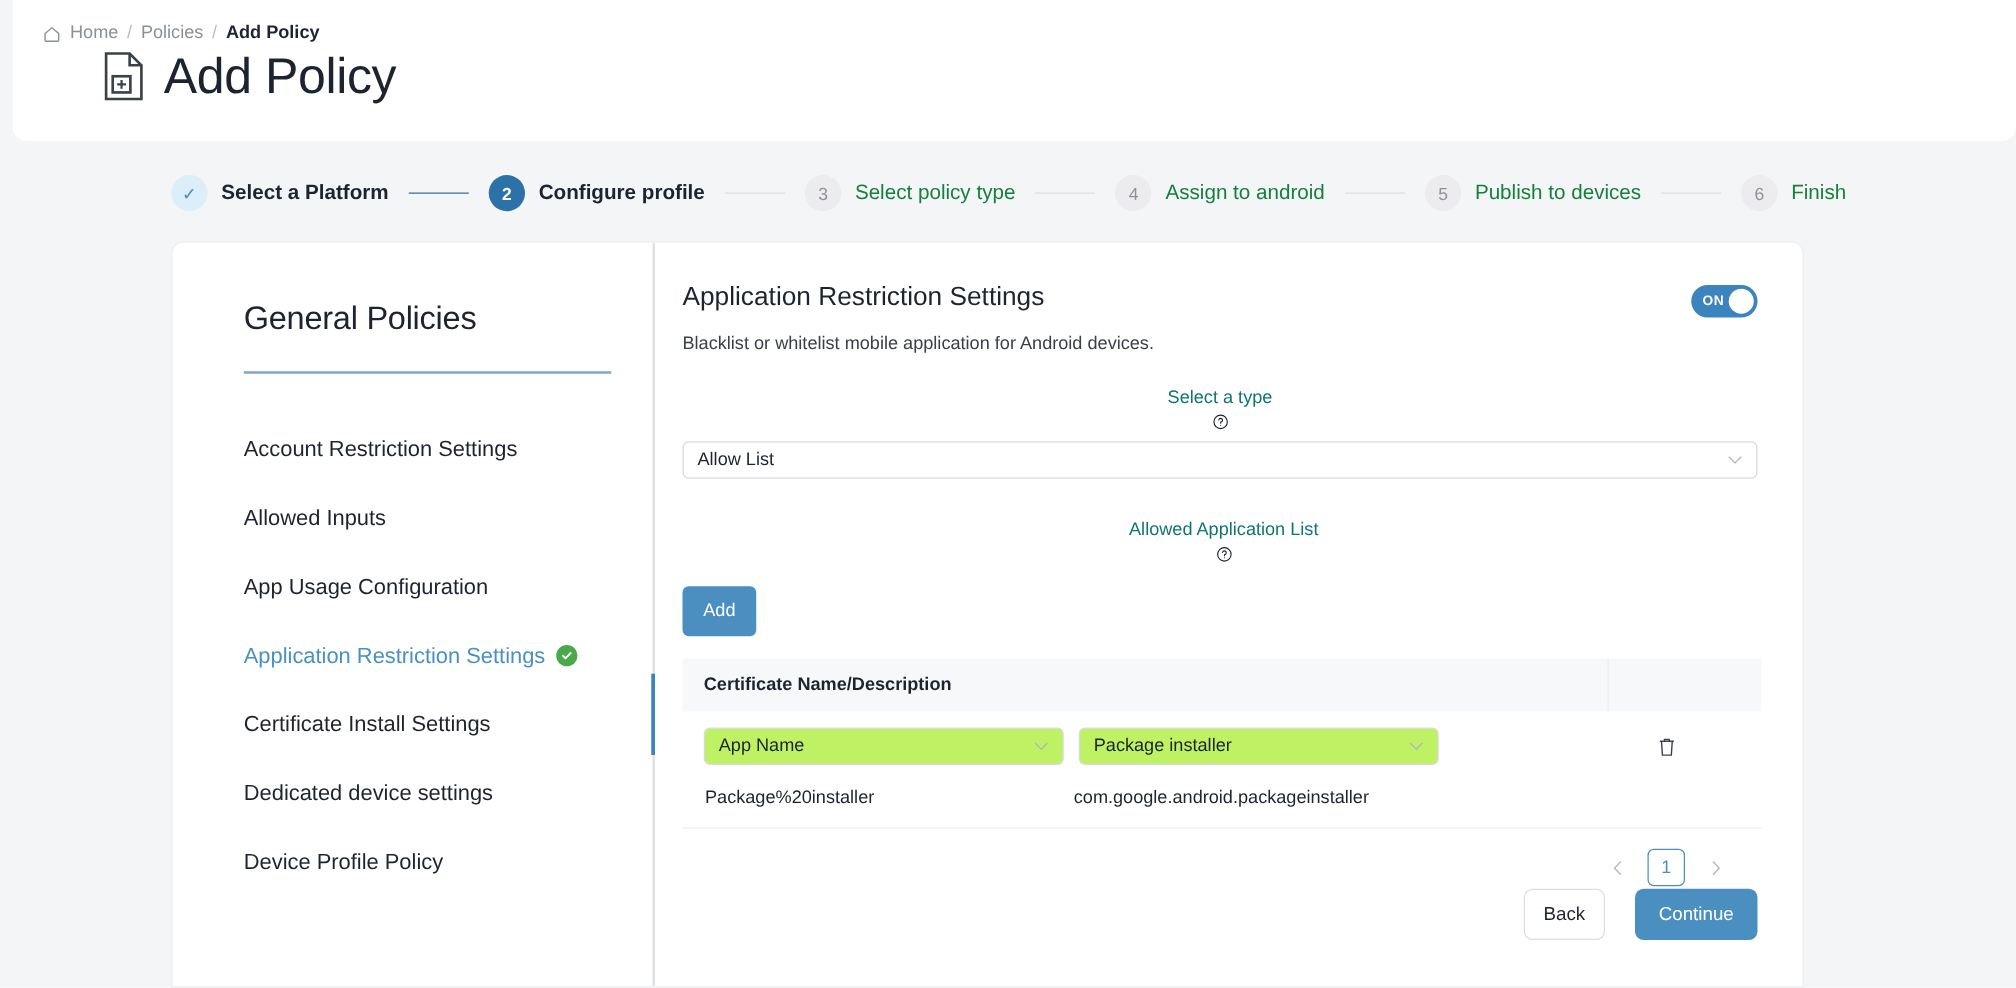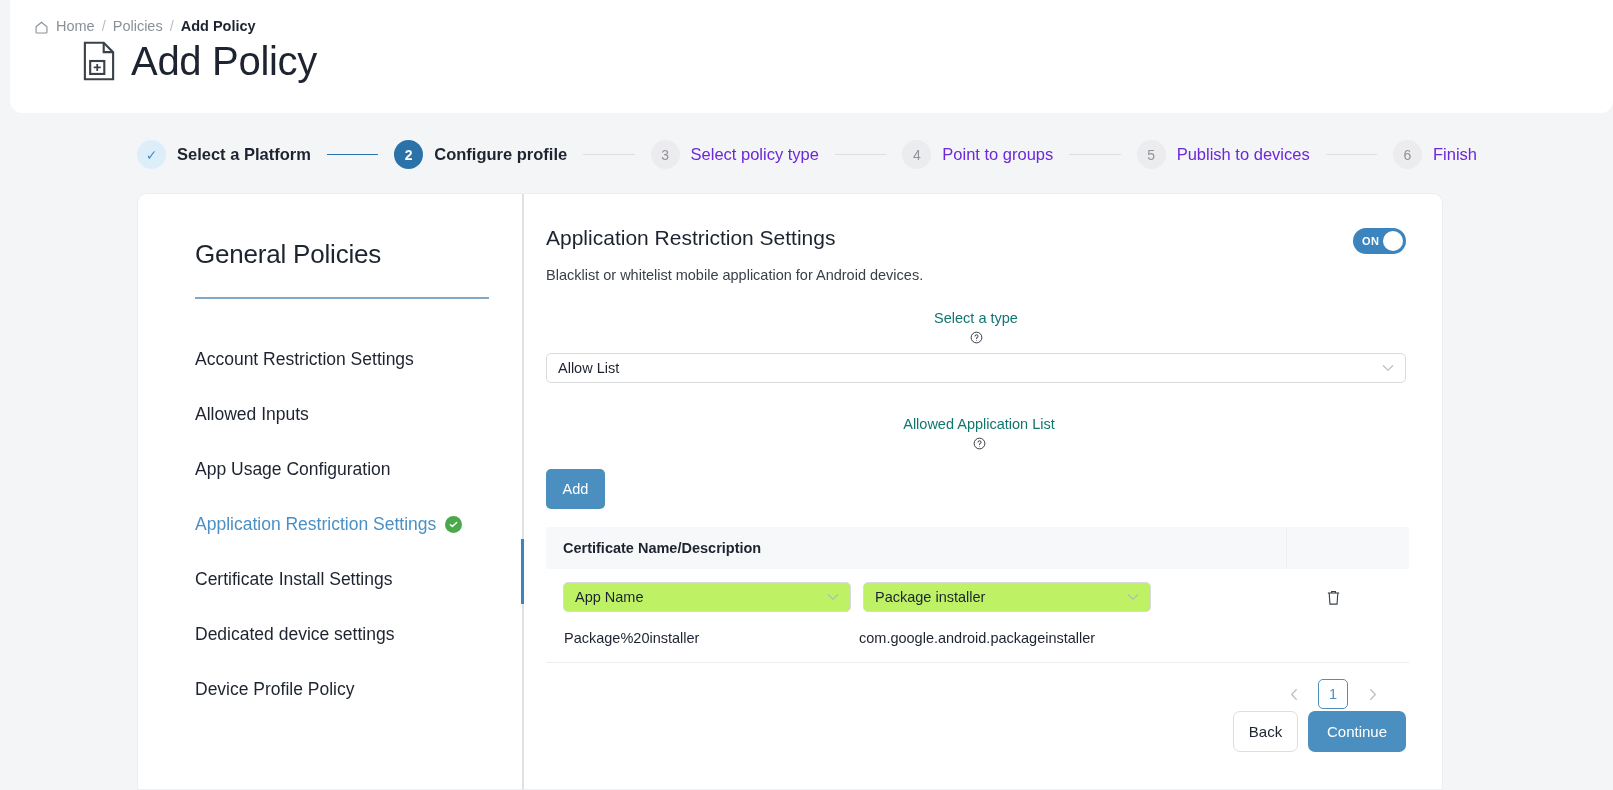"Select policy type" .step.todo .step-label { color: #6d28d9 -> #15803d }
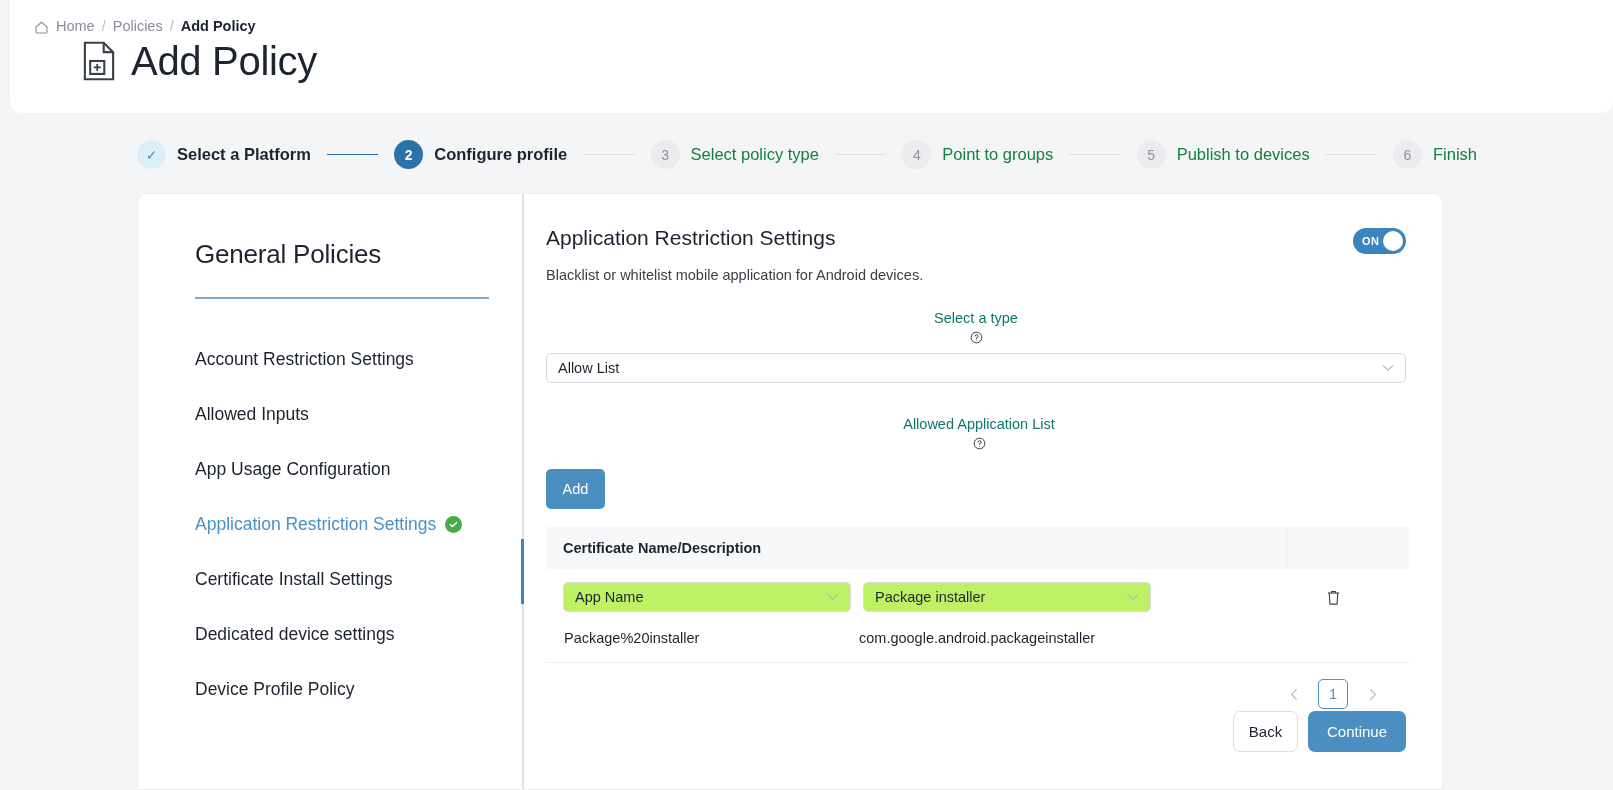"Point to groups" span.step-label { text: Point to groups -> Assign to android }
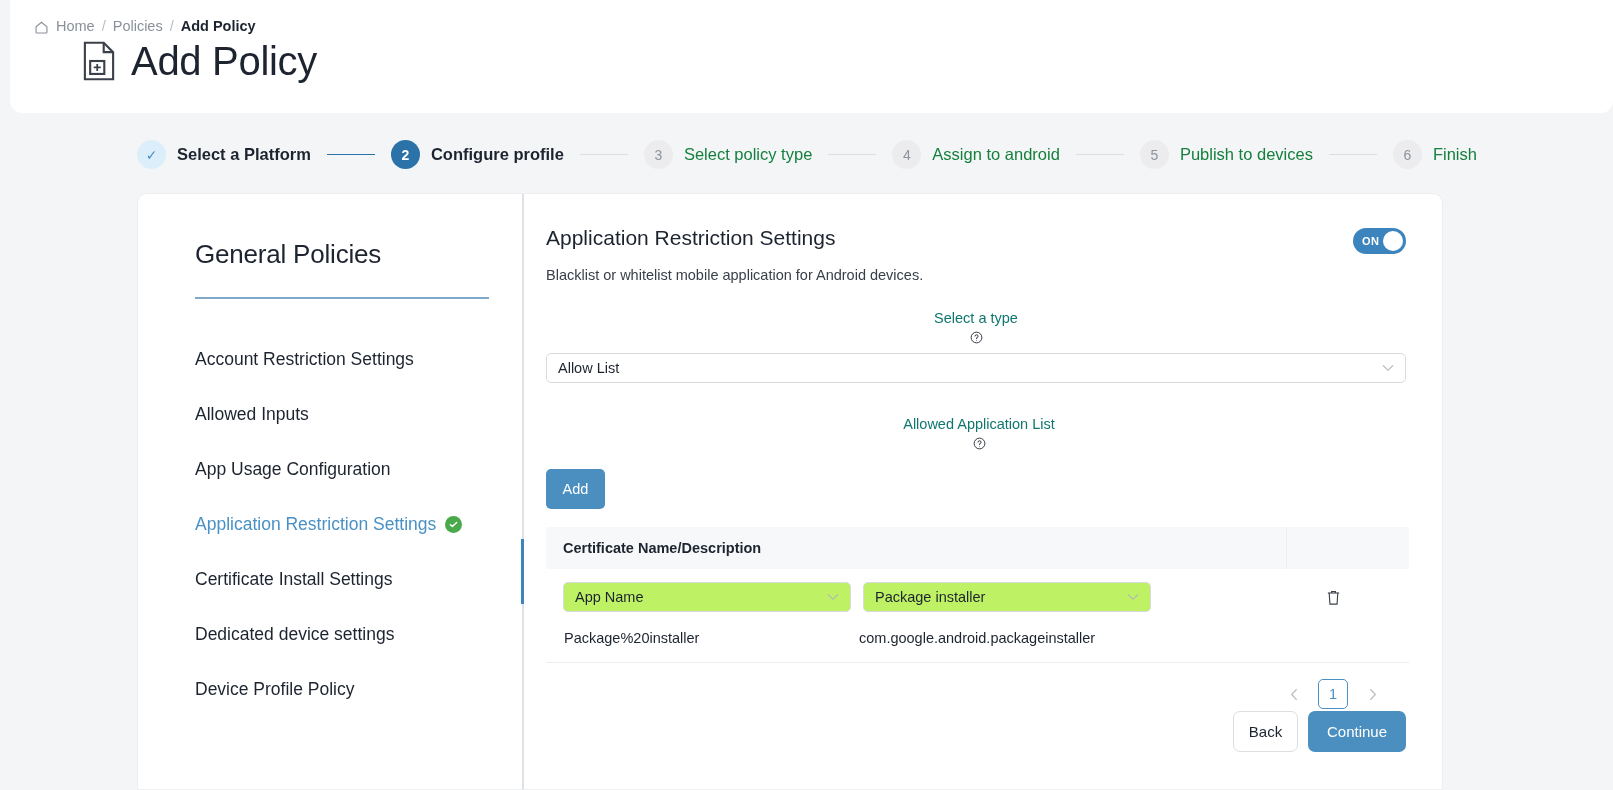"Back" .footer-buttons { gap: 10px -> 24px }
